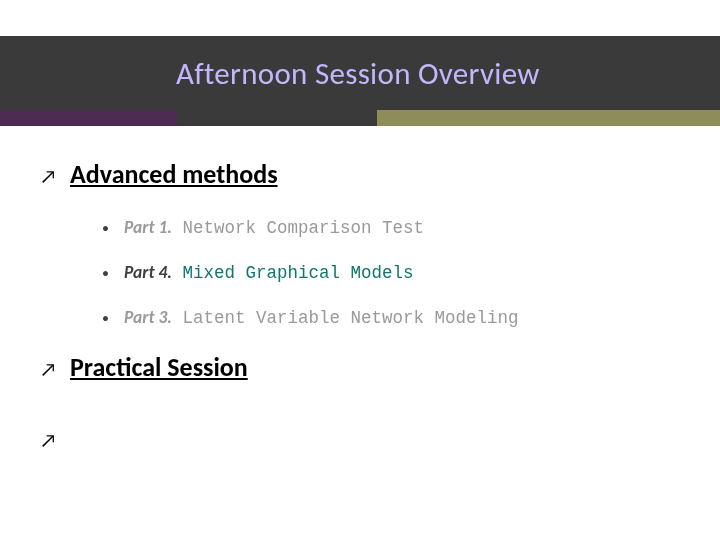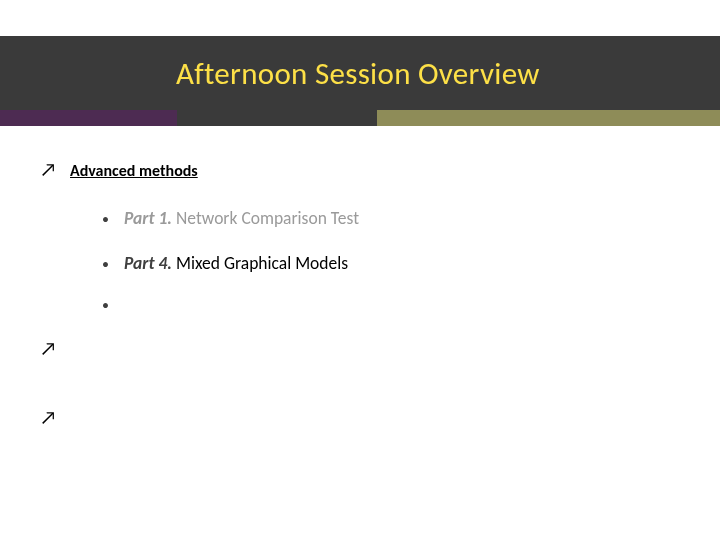"Afternoon Session Overview" .title-text { color: #fde047 -> #c4b5fd }
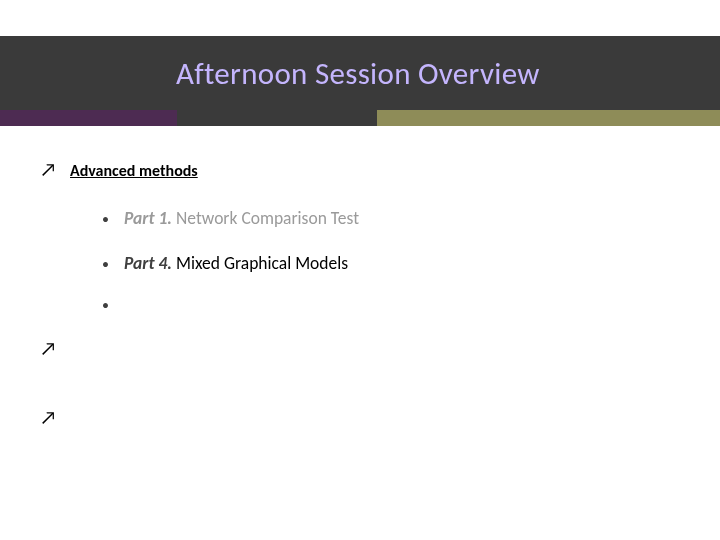"Advanced methods" .topline .label { font-size: 16px -> 26px }
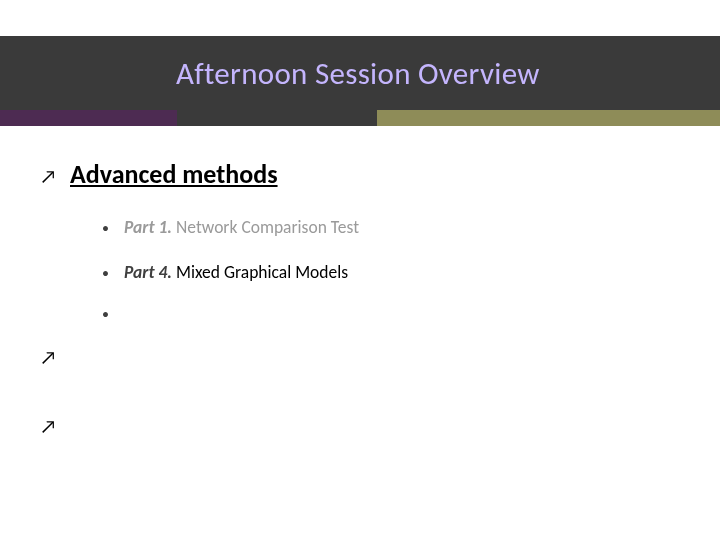"Network Comparison Test" .subitem .parttext { font-family: none -> Liberation Mono, monospace }
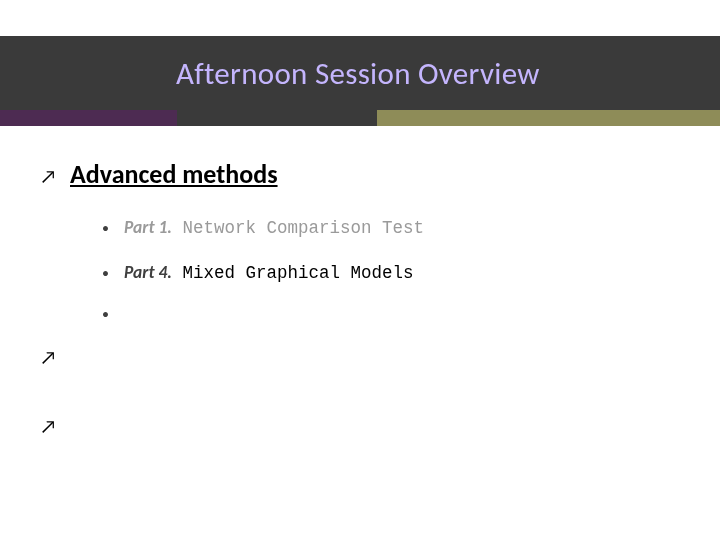"Mixed Graphical Models" .sub-strong .parttext { color: #000000 -> #0f766e }
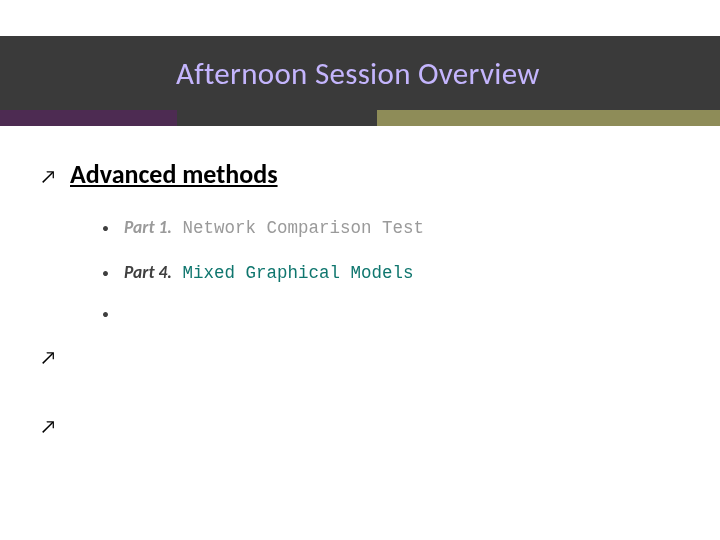"Part 3. Latent Variable Network" span { html: none -> <span> <span>Part 3.</span><span> Latent Variable Network Modeling</span> </span> }
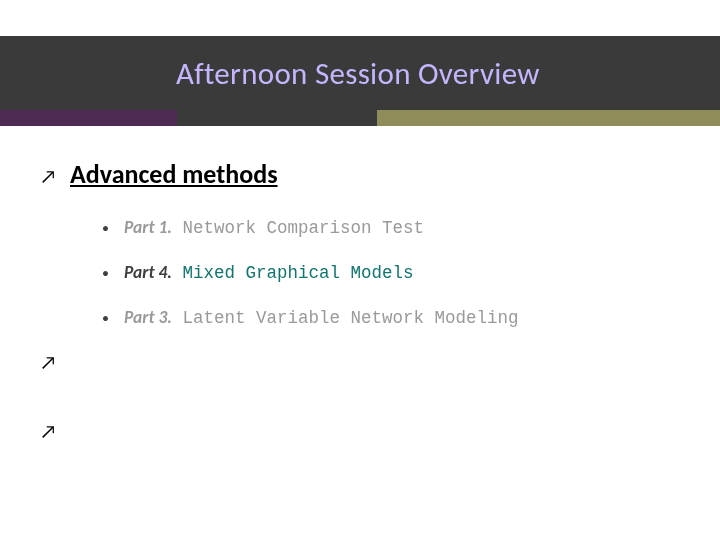"Practical Session" span.label { html: none -> <span>Practical Session</span> }
